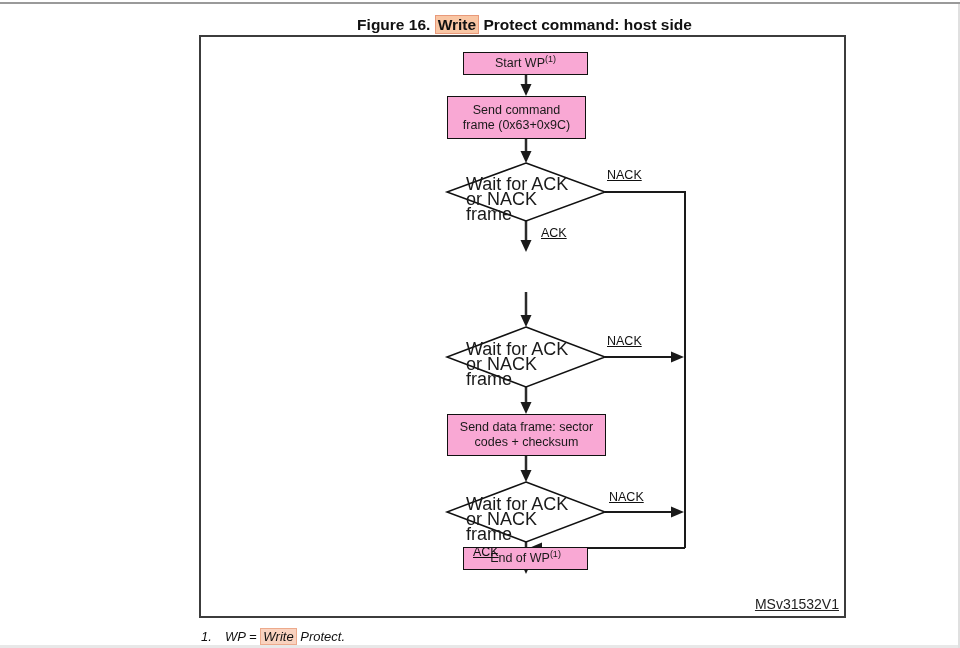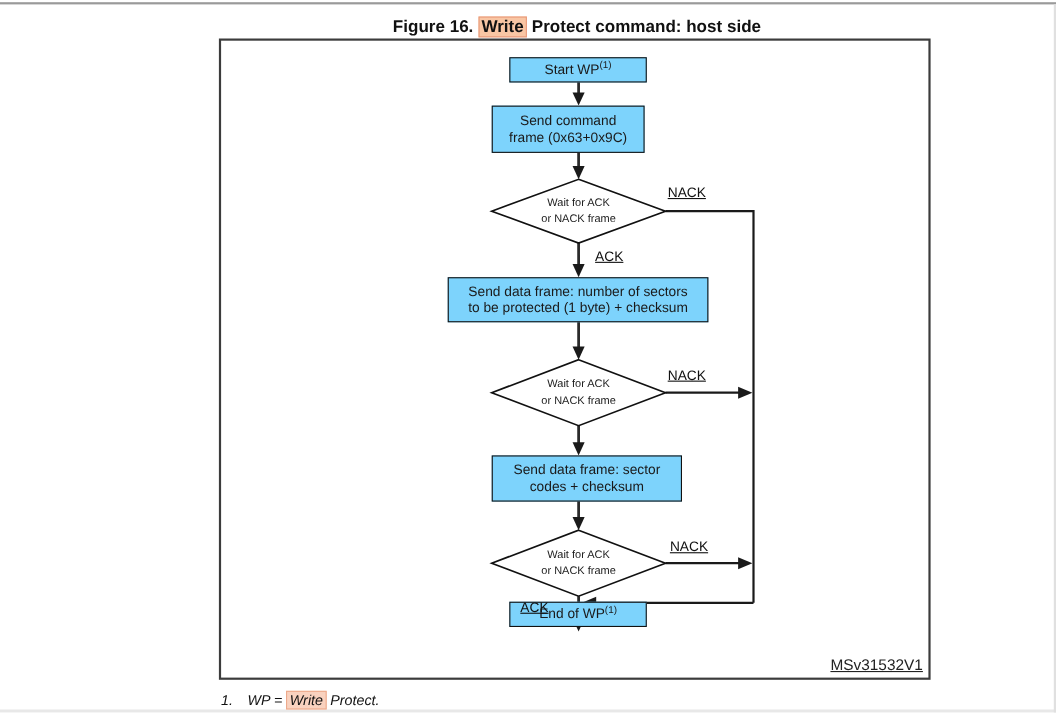"Start WP" .node { background: #7dd3fc -> #f9a8d4 }
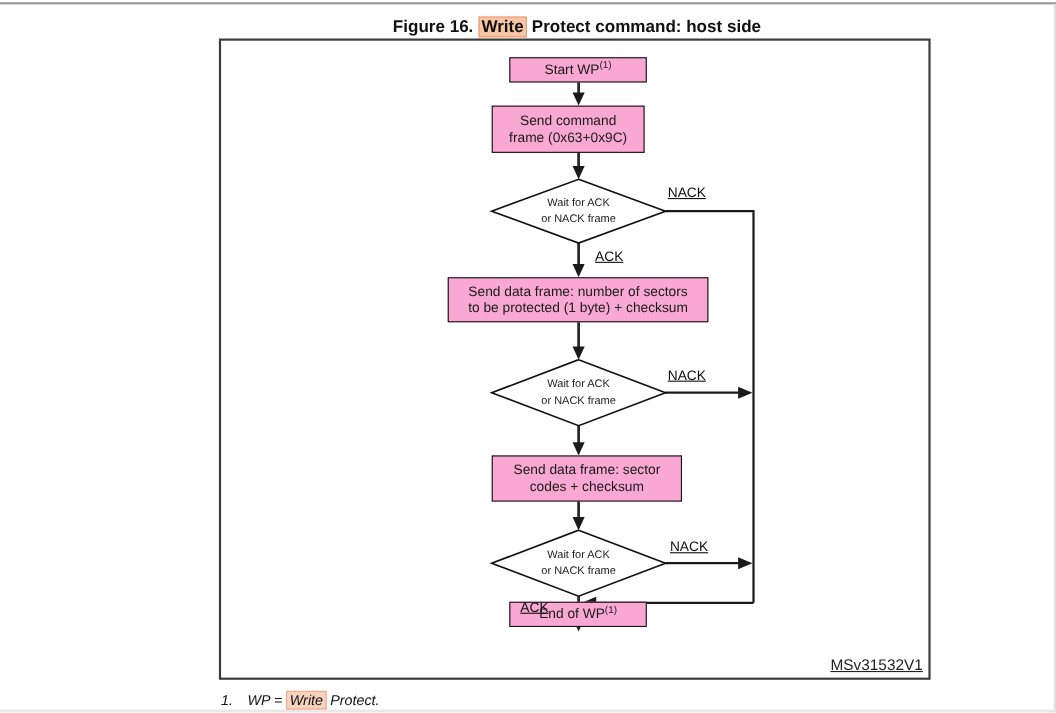"Wait for ACK" .dtext { font-size: 10px -> 18px; text-align: center -> none }
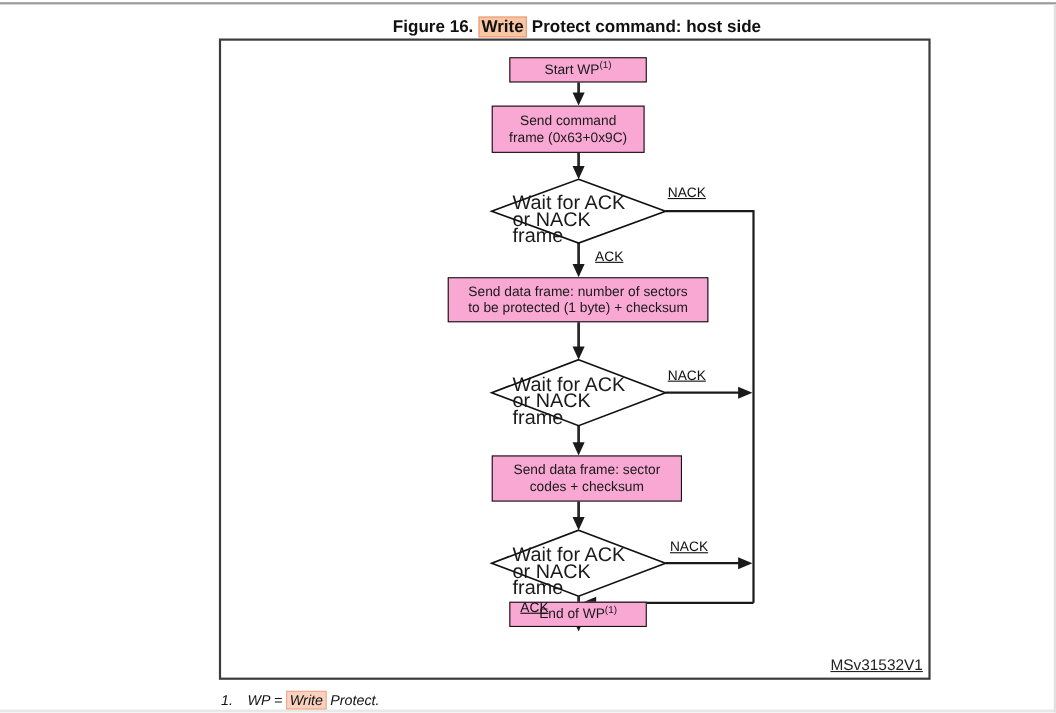"Send data frame: number of" div.node { html: <div><span>Send data frame: number of sectors to be protected (1 byte) + checksum</span></div> -> none }
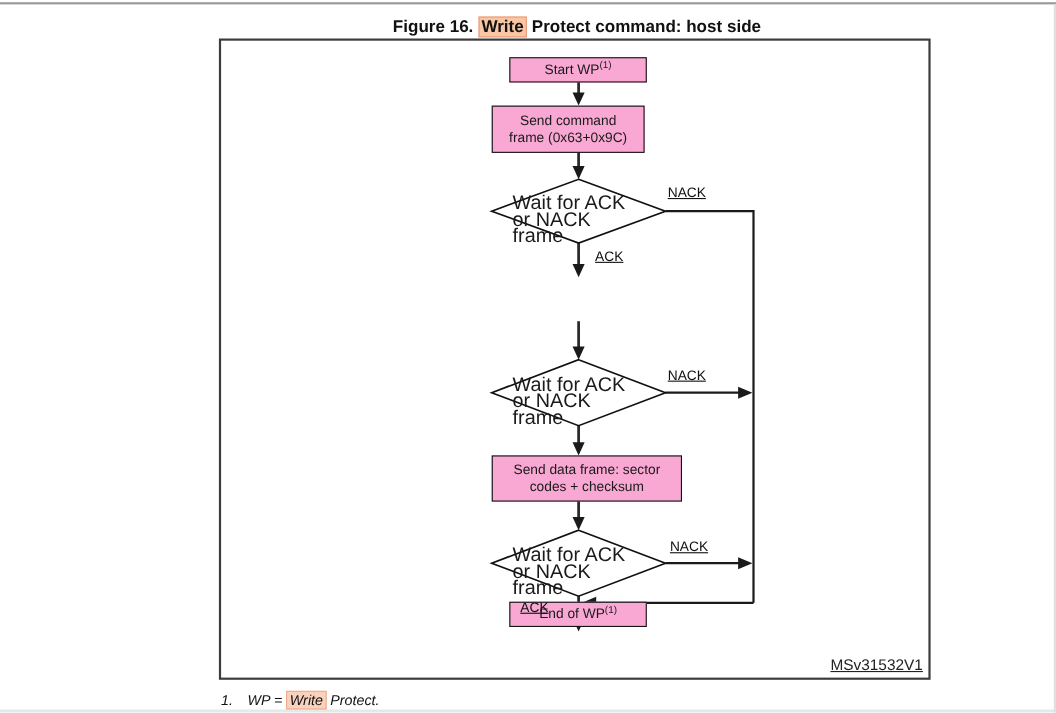"Send data frame: sector" div.node { width: 173px -> 159px }
